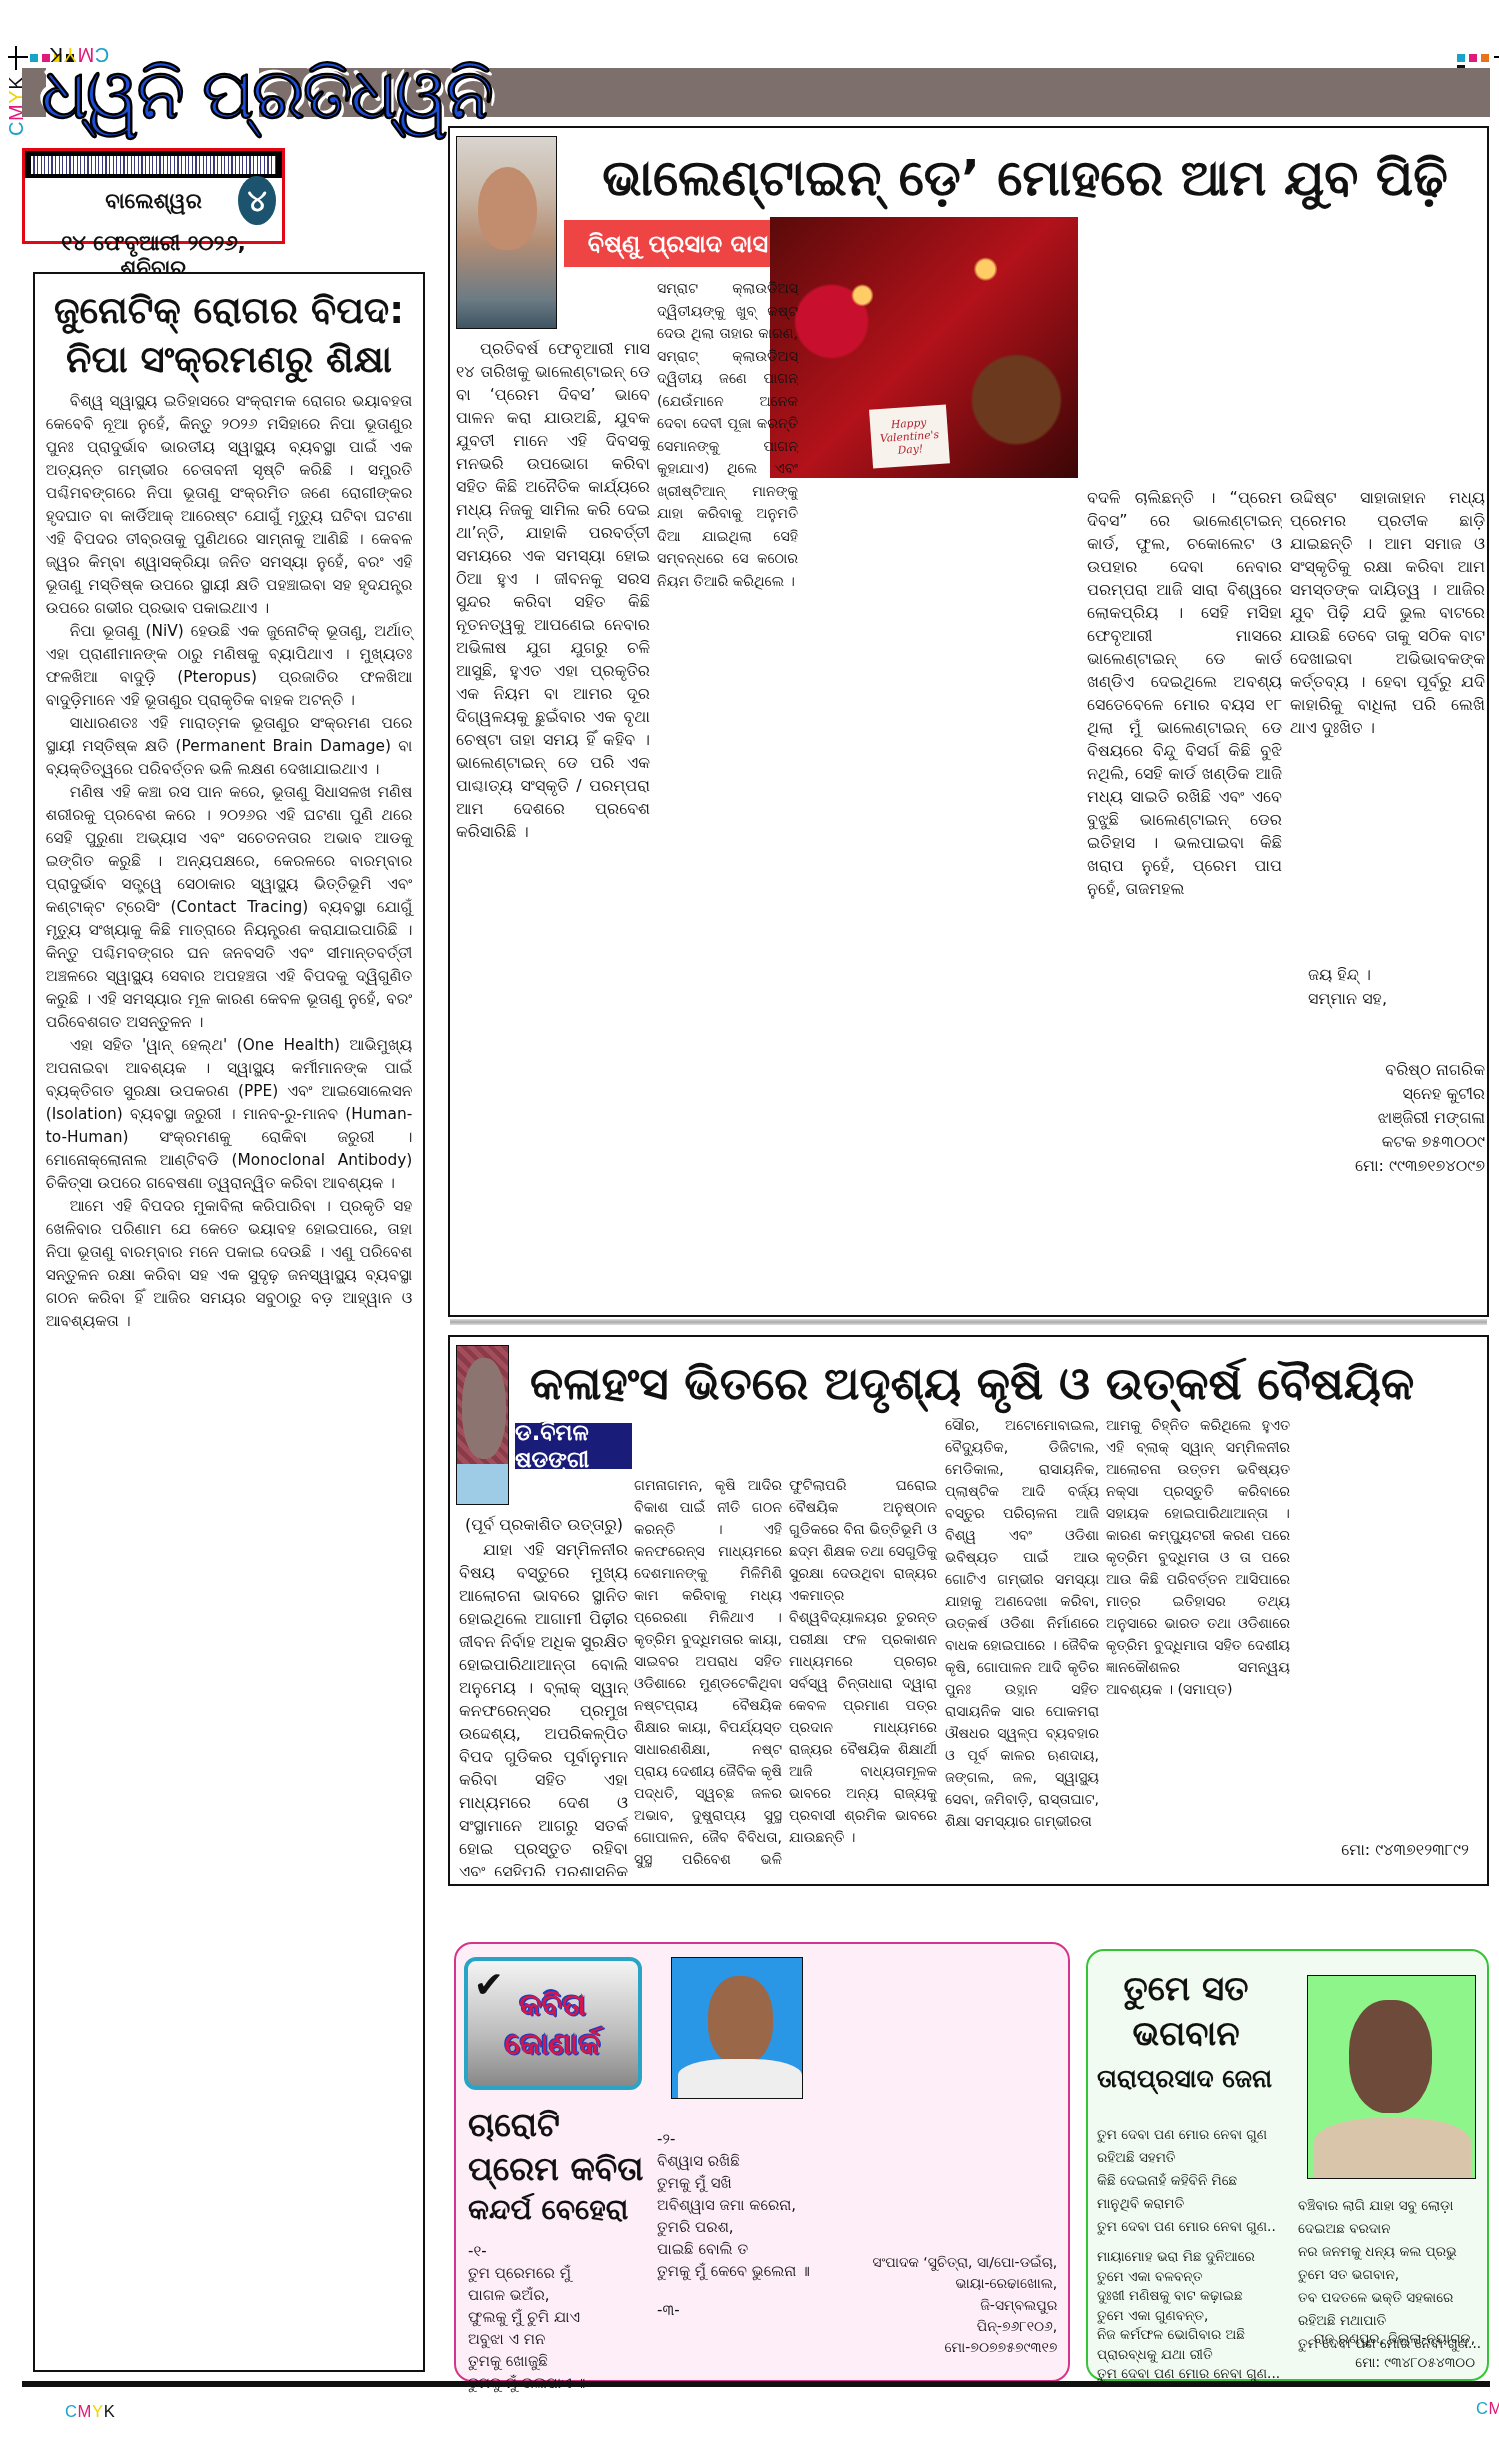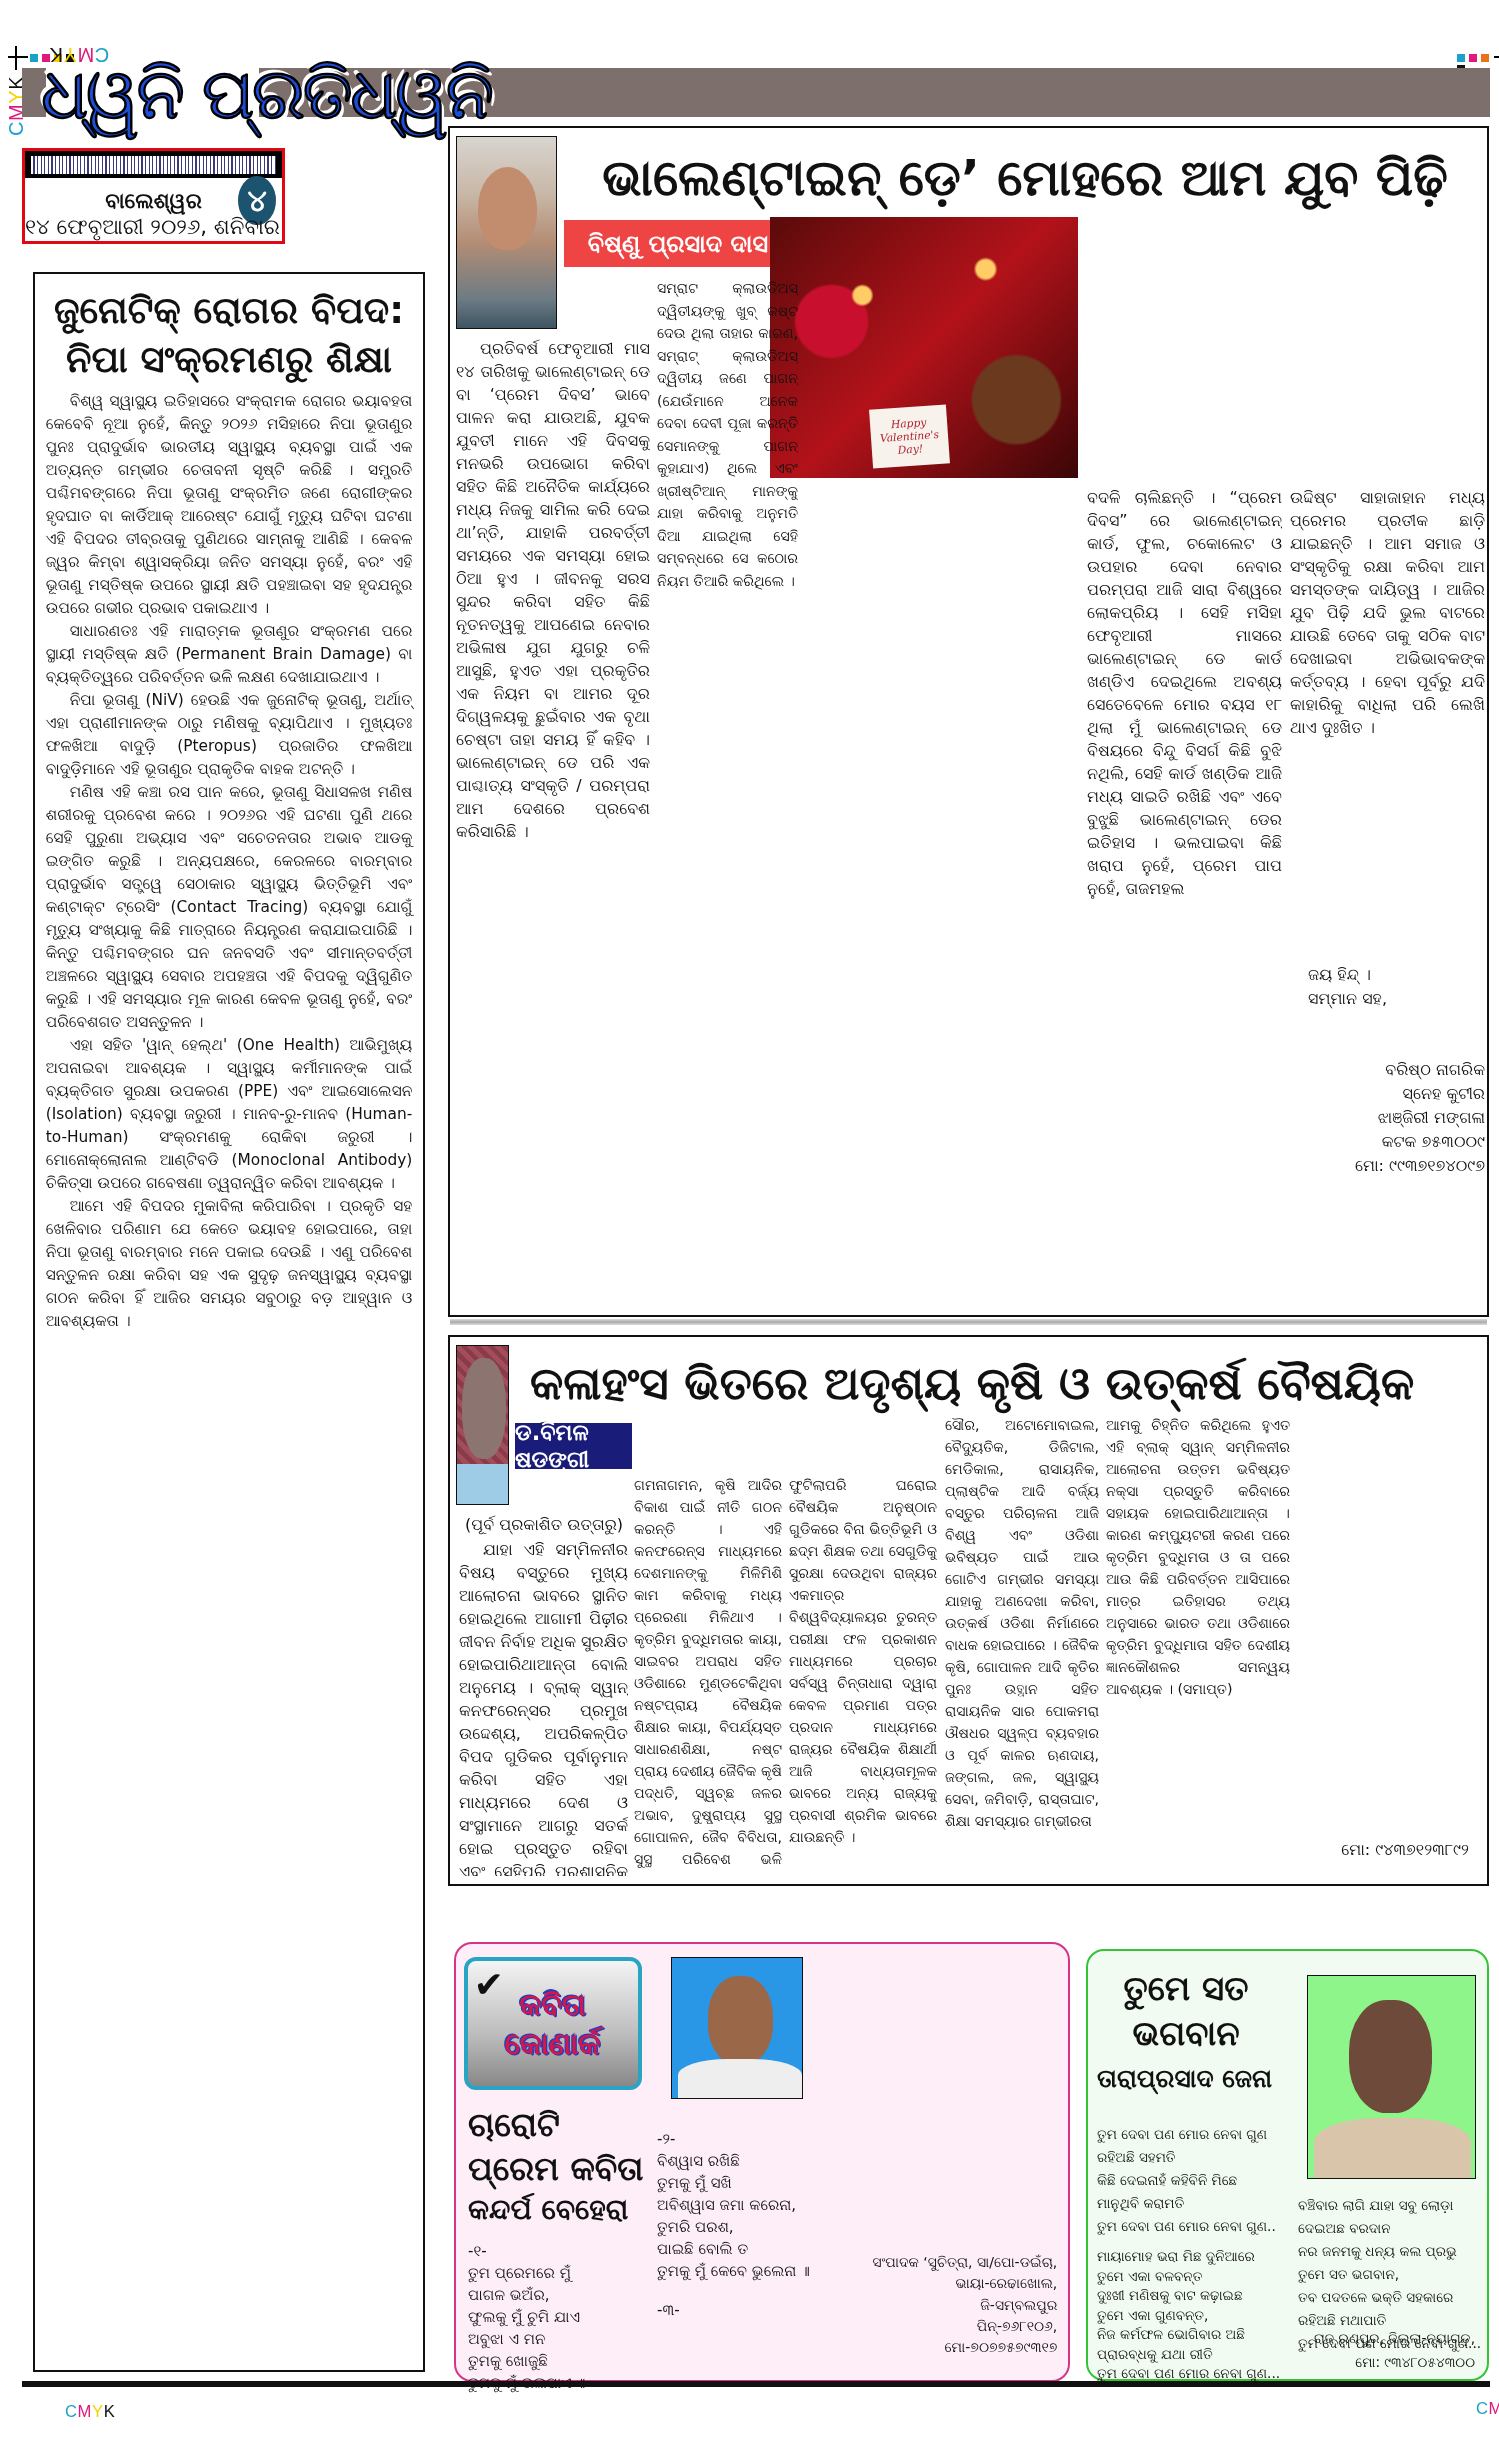"୧୪ ଫେବୃଆରୀ ୨୦୨୬, ଶନିବାର" div.abs { font-weight: normal -> bold; text-align: none -> center; top: 63px -> 79px }
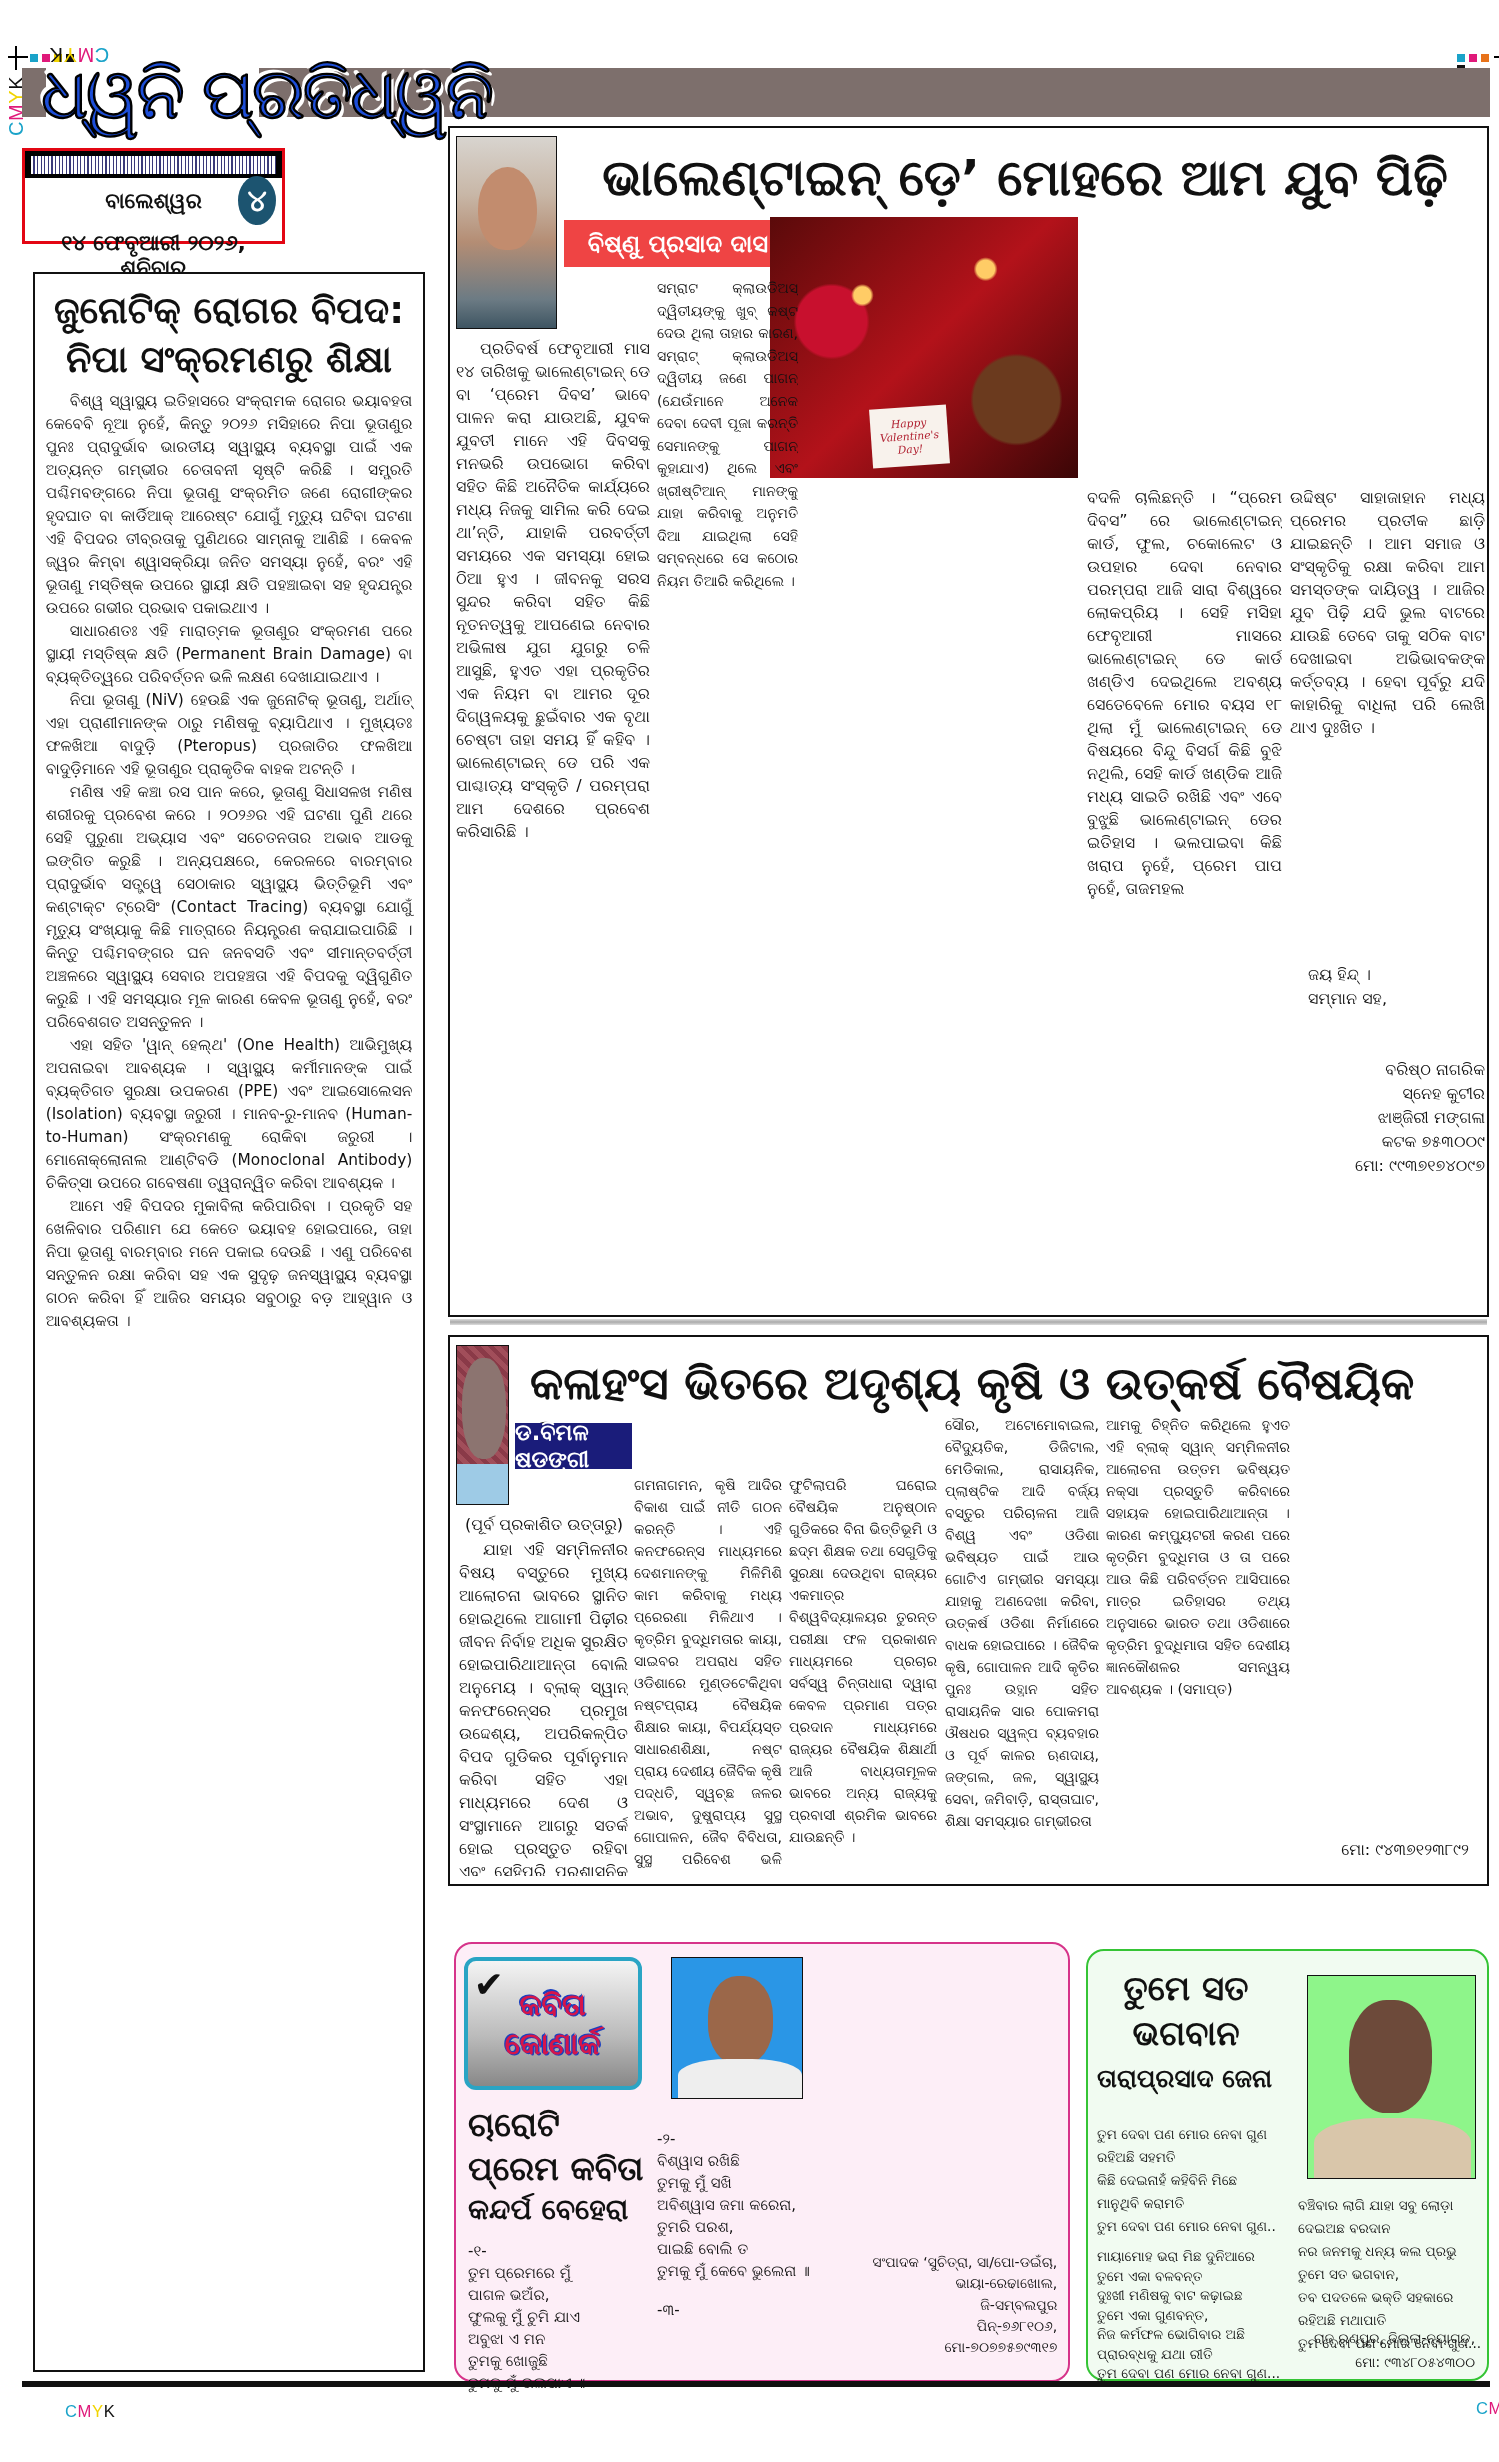"ସାଧାରଣତଃ ଏହି ମାରାତ୍ମକ ଭୂତାଣୁର ସଂକ୍ରମଣ" p { order: before "ନିପା ଭୂତାଣୁ (NiV) ହେଉଛି ଏକ" -> after "ନିପା ଭୂତାଣୁ (NiV) ହେଉଛି ଏକ" }
